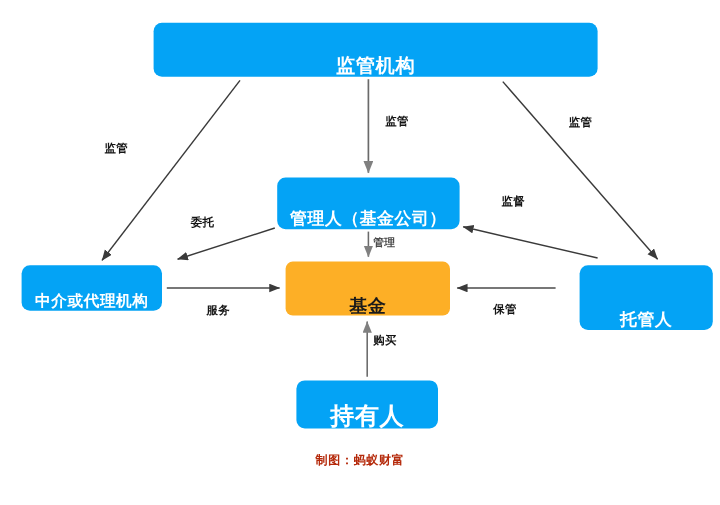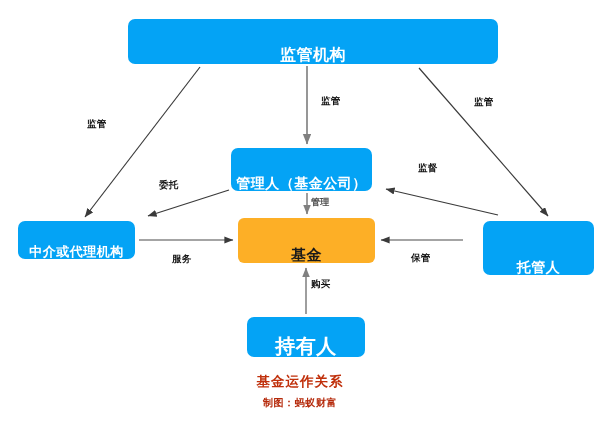"管理人（基金公司）" #node-manager { width: 141px -> 152px }
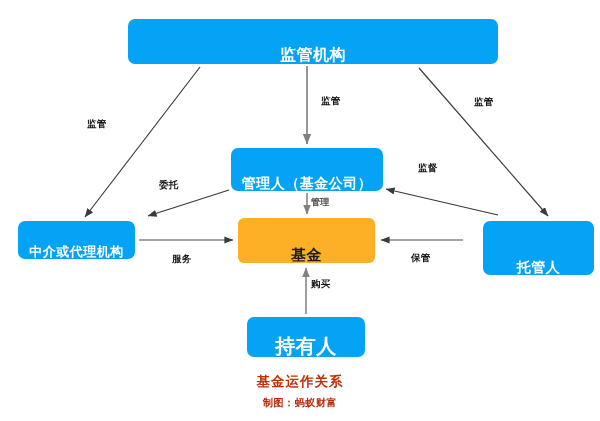"基金运作关系" div.caption-title { html: <div>基金运作关系</div> -> none }
